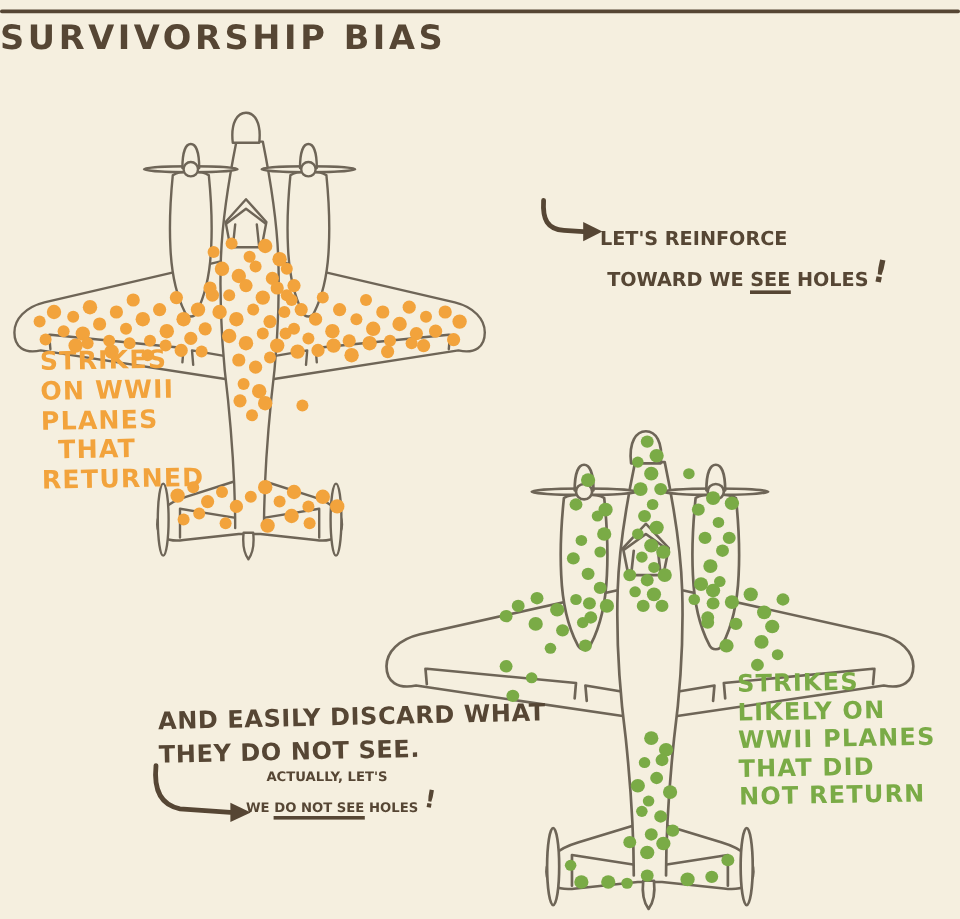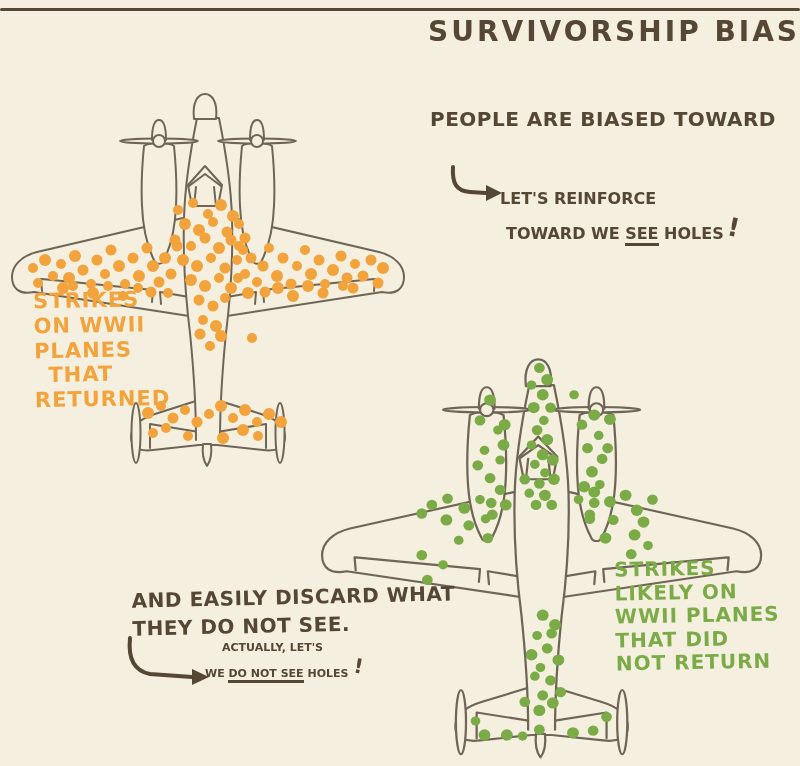"SURVIVORSHIP BIAS" .title { text-align: right -> left }
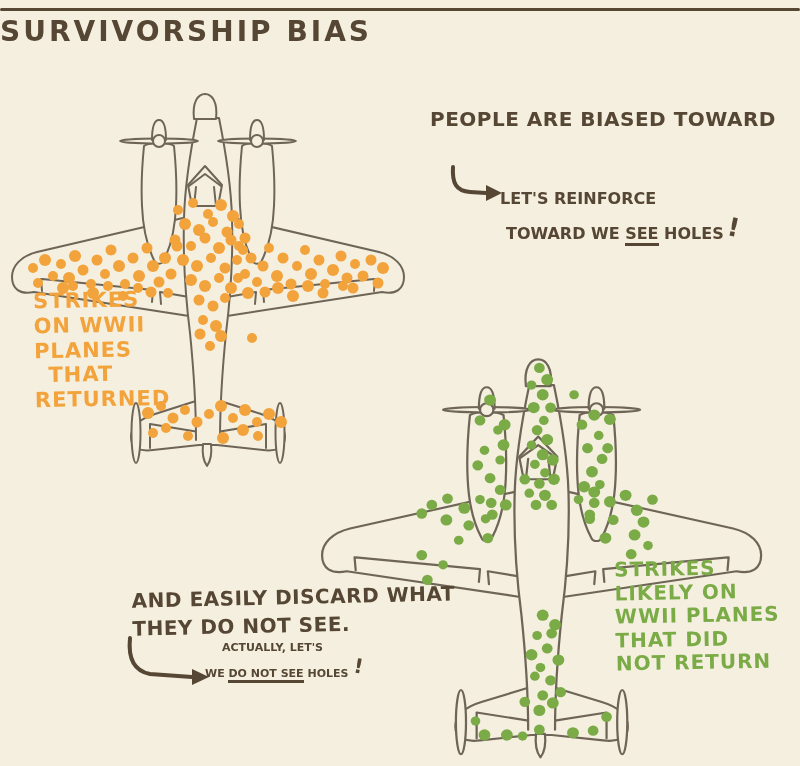"PEOPLE ARE BIASED TOWARD" span.line { html: <span>PEOPLE ARE BIASED TOWARD</span> -> none }
